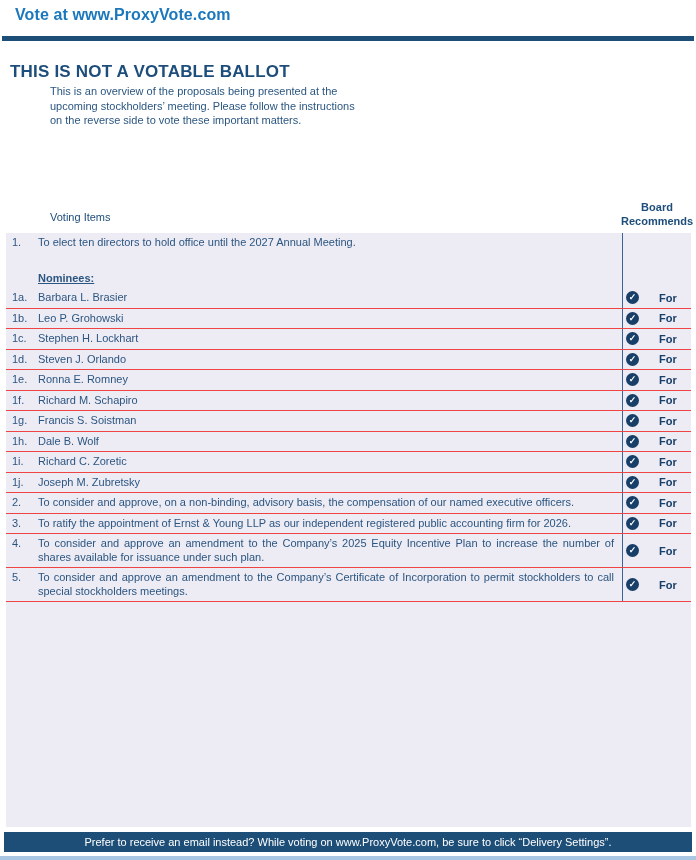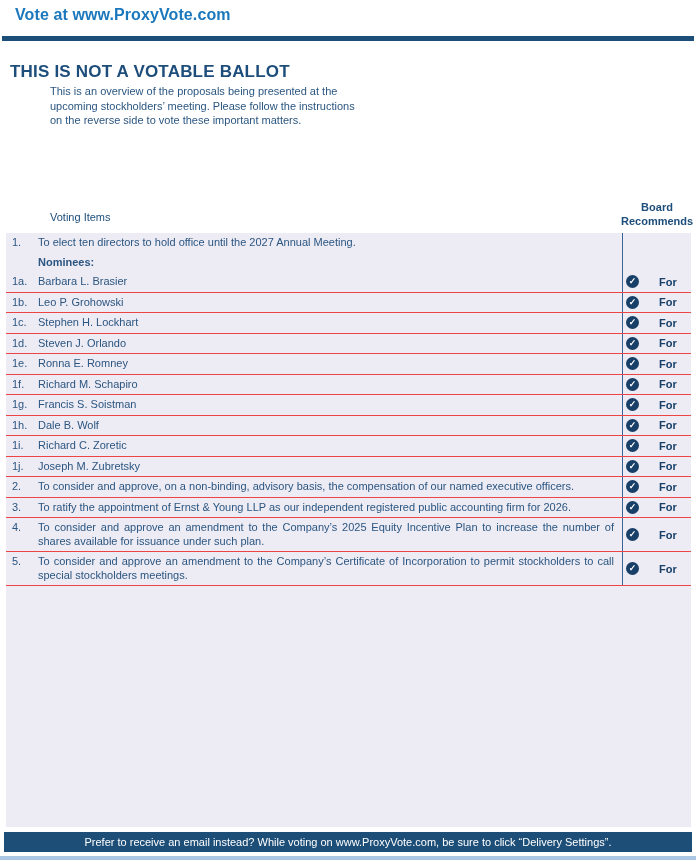"Nominees:" .sub-label { margin-top: 6px -> 22px; text-decoration: none -> underline }
